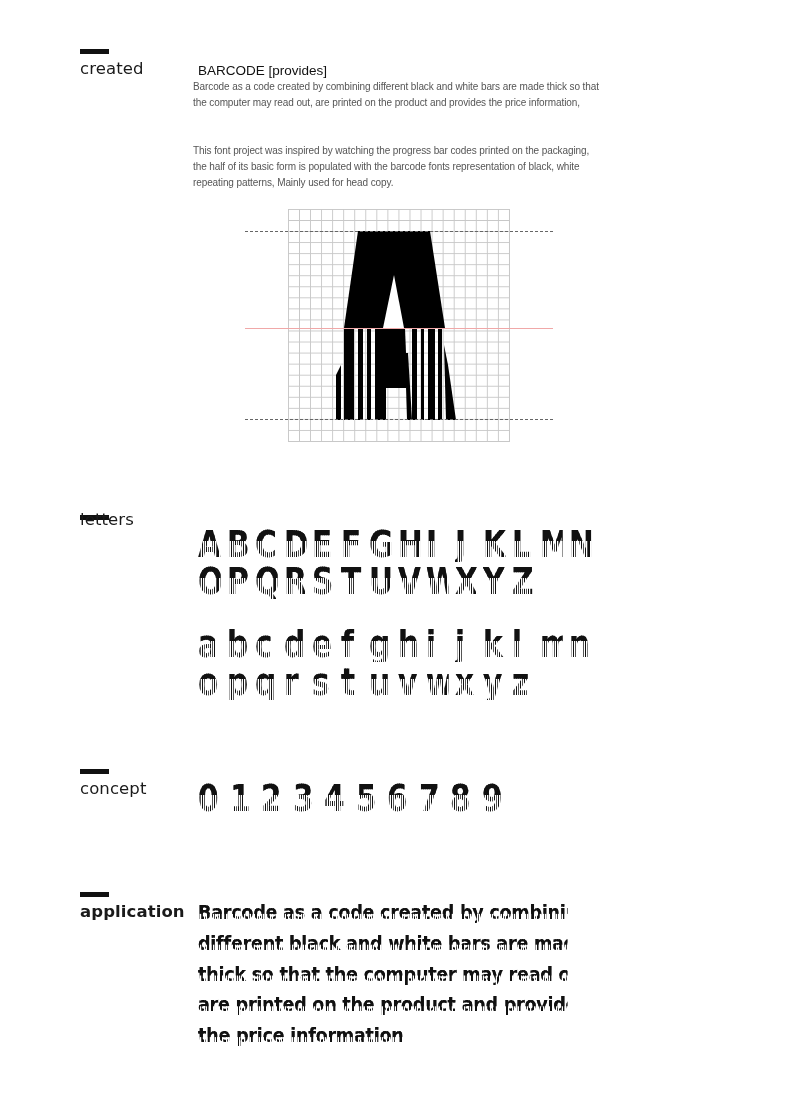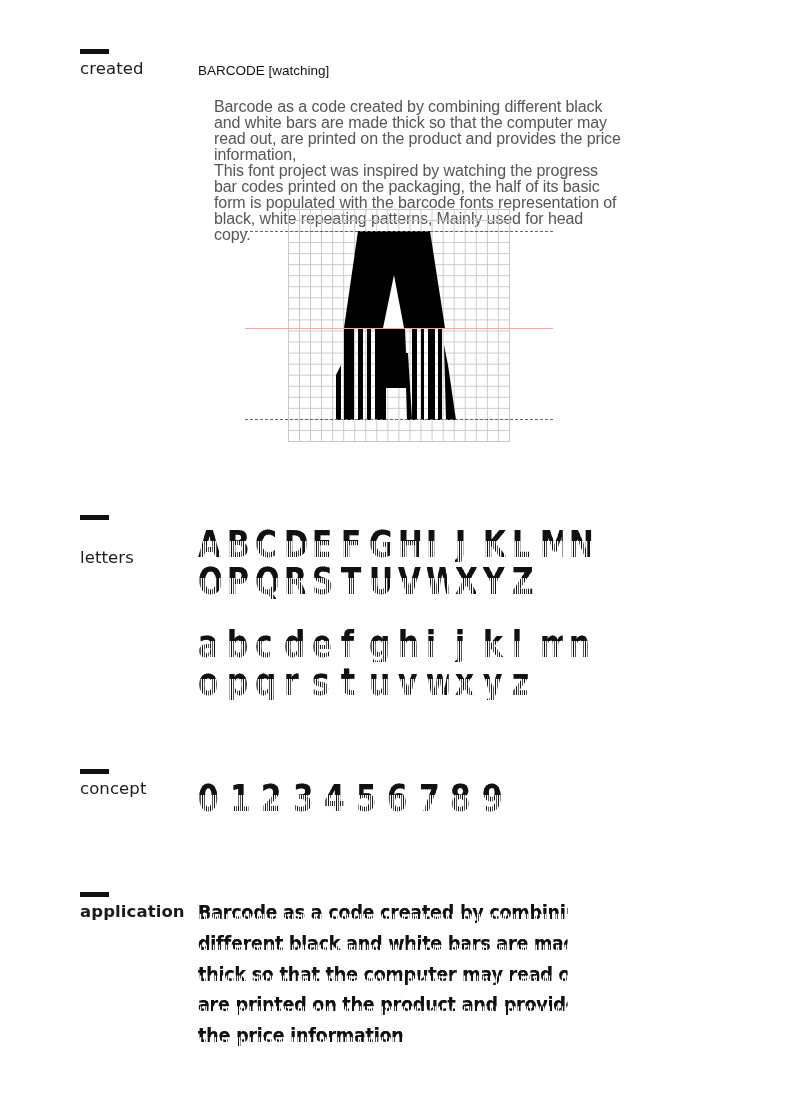"BARCODE [watching]" div.concept-title { text: watching -> provides }
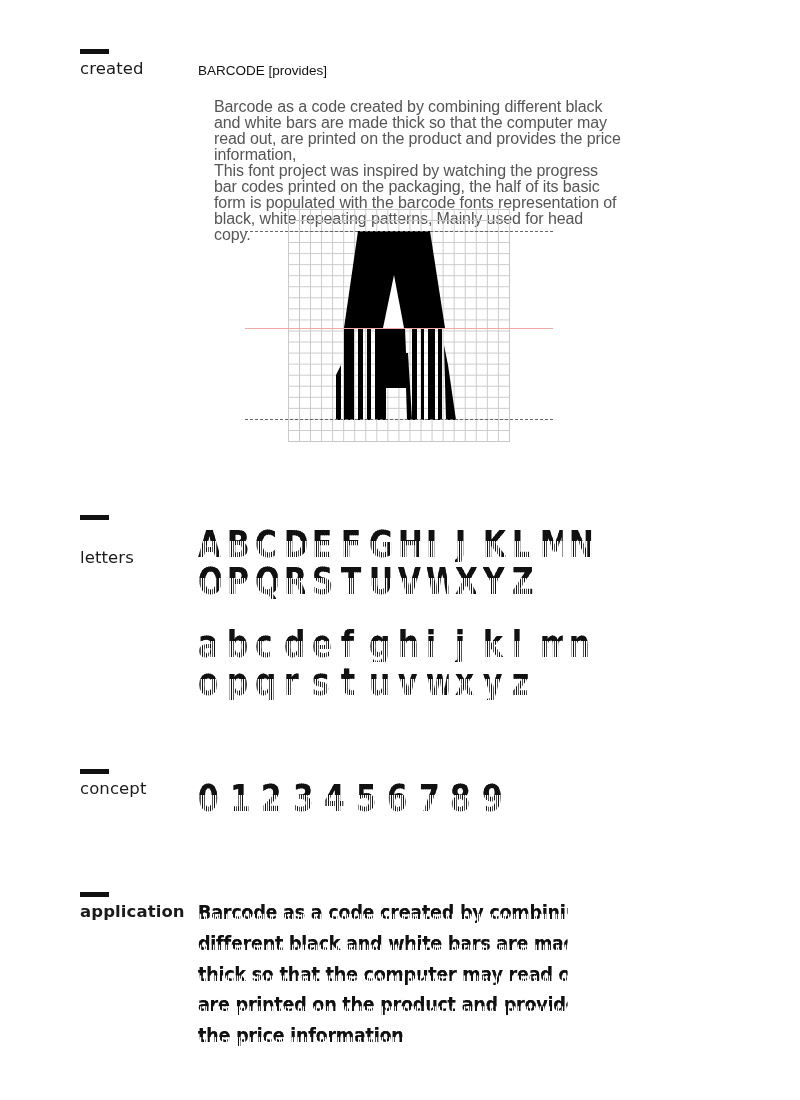"Barcode as a code created by combining different" .para { font-size: 16px -> 10px; left: 214px -> 193px; margin-top: 20px -> none }
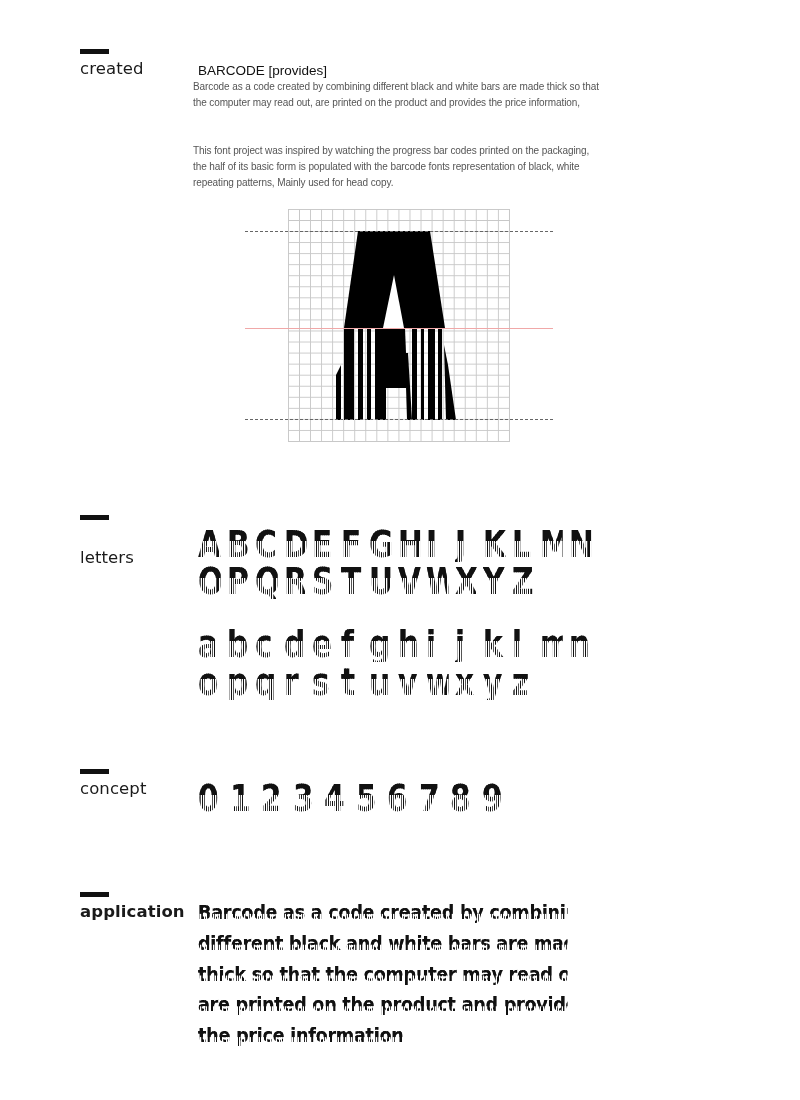"letters" div.sec-label { top: 548px -> 510px }
